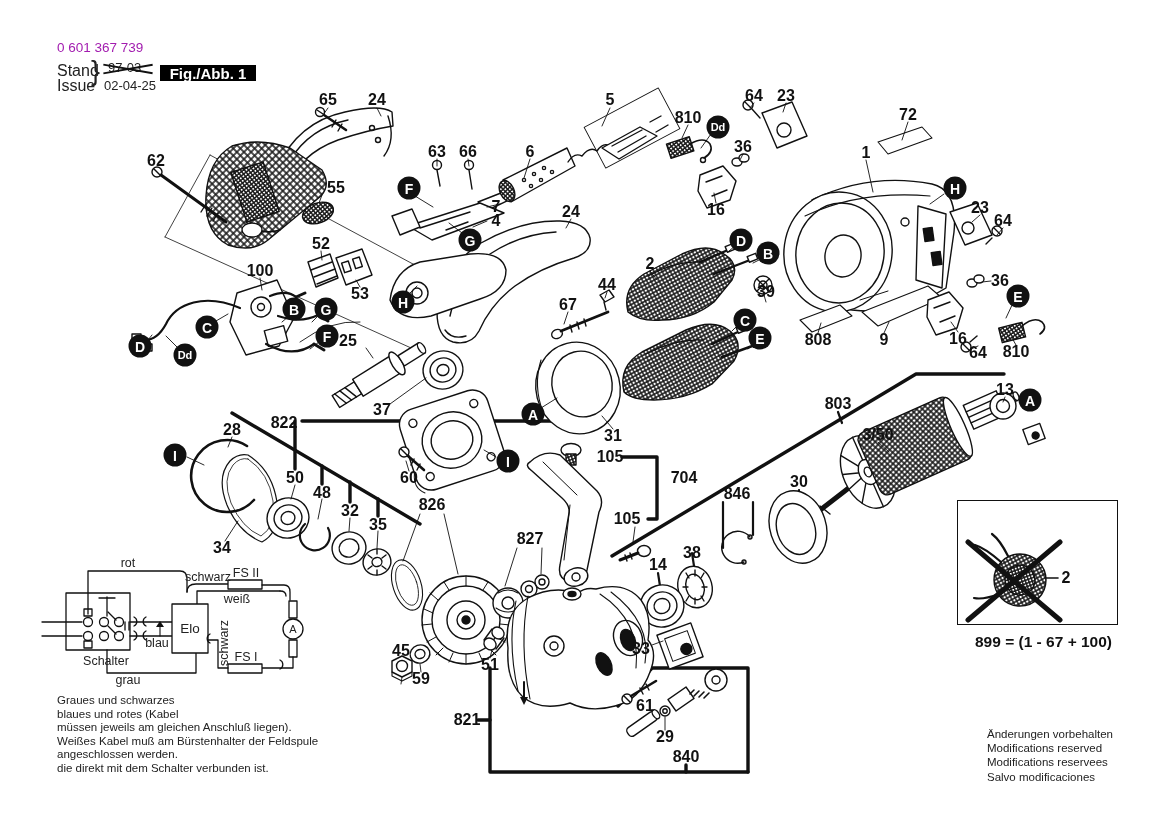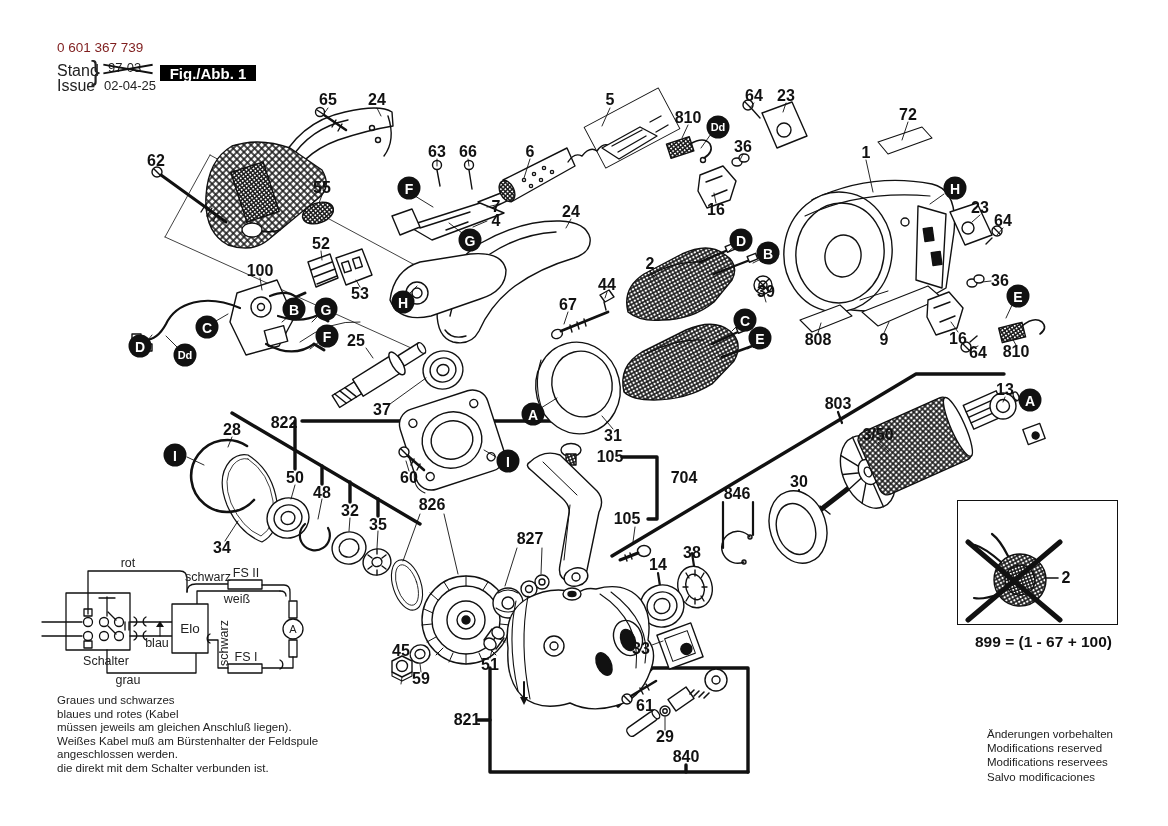"0 601 367 739" .hdr-num { color: #7f1d1d -> #a21caf }
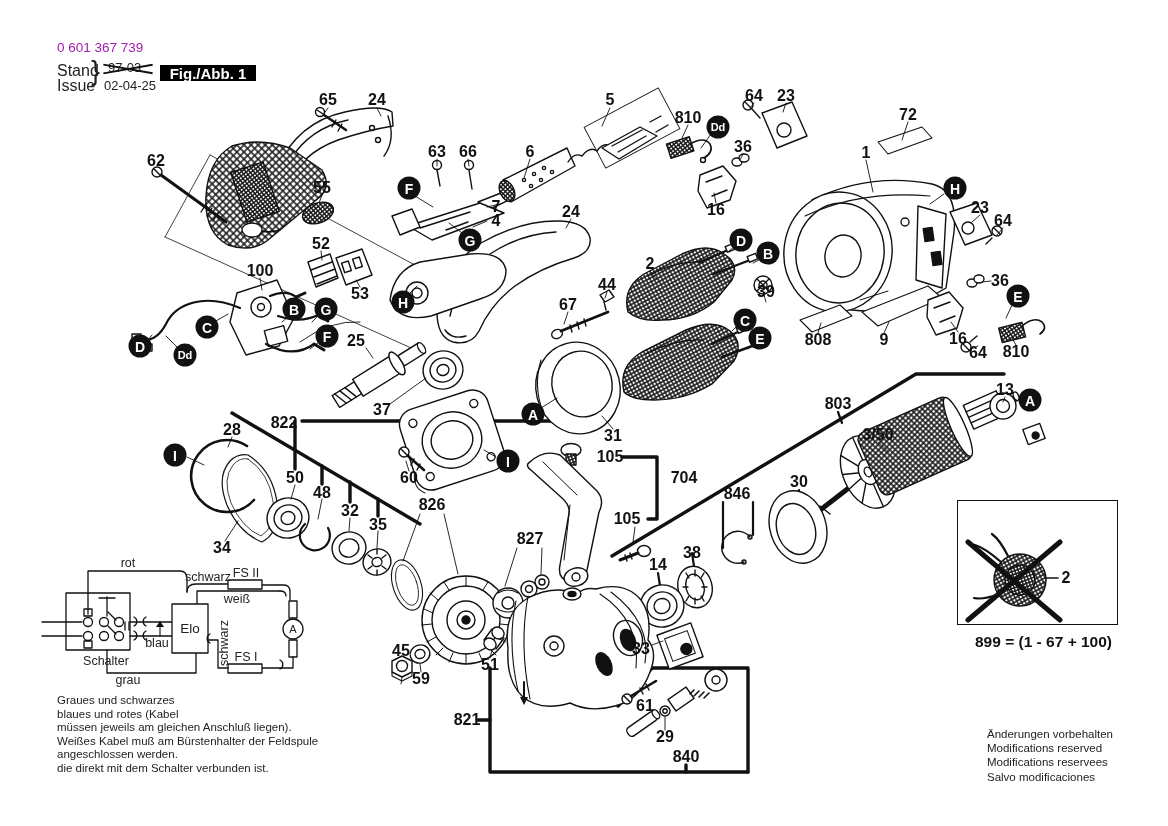"55" div.plabel { left: 322px -> 336px }
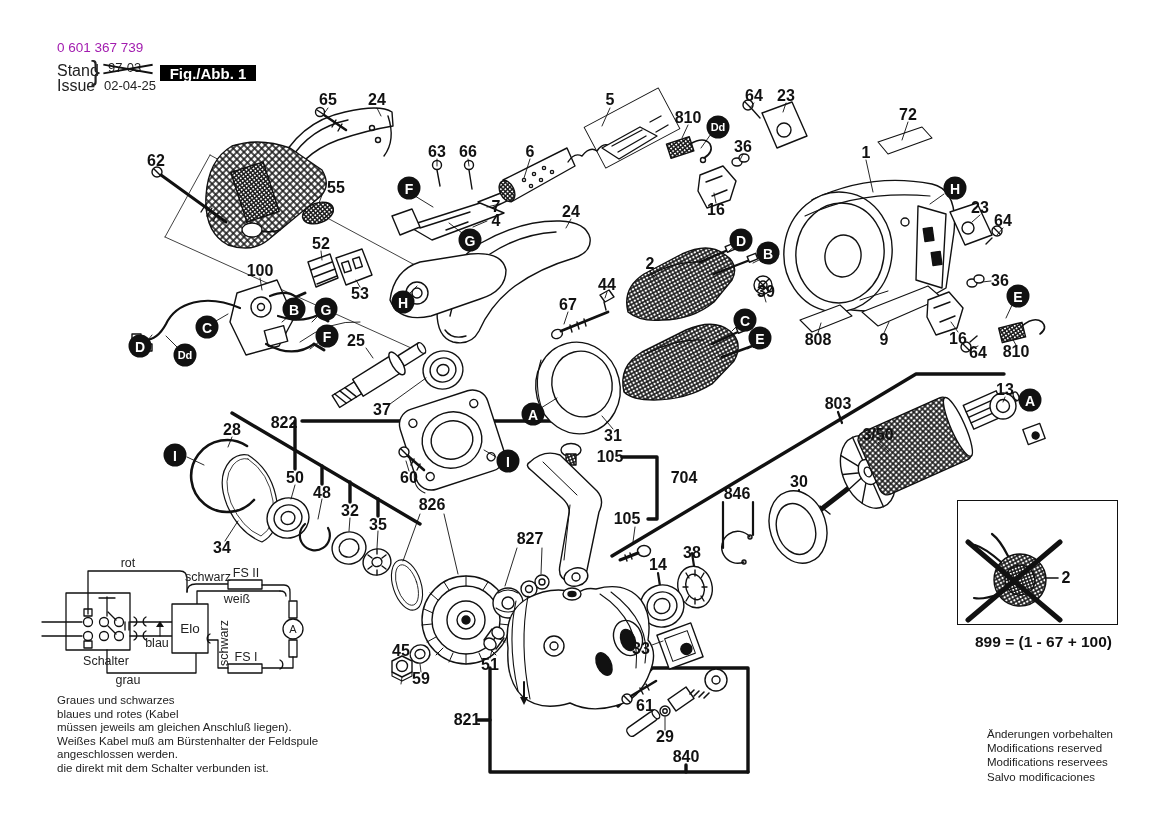"25" div.plabel { left: 356px -> 348px }
